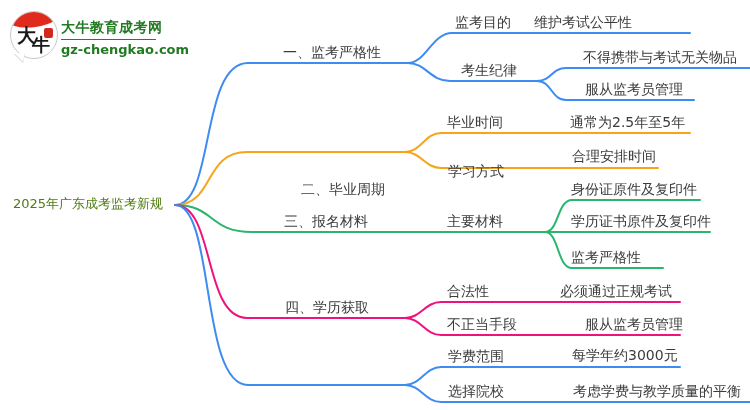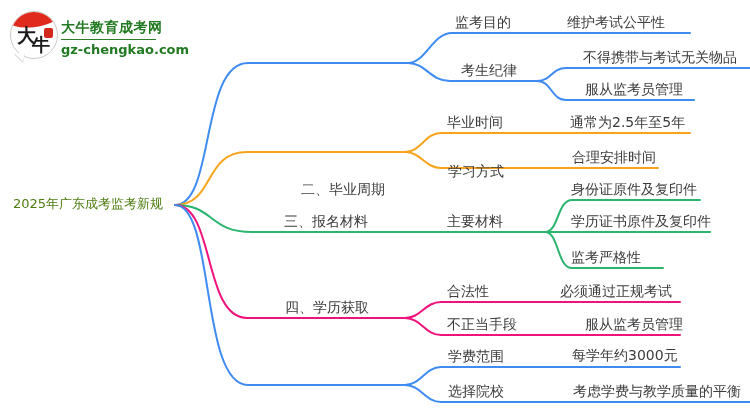"维护考试公平性" div.node { left: 567px -> 534px }
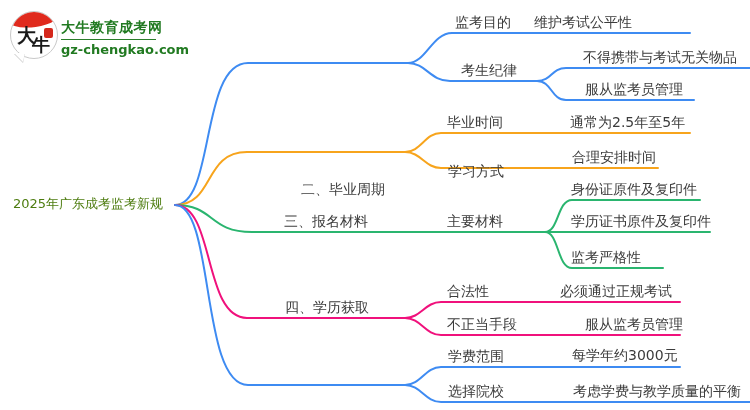"一、监考严格性" div.node { html: none -> <div>一、监考严格性</div> }
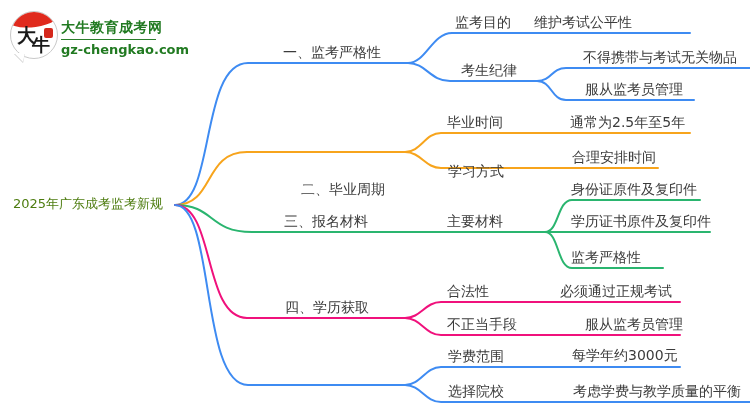"合理安排时间" div.node { font-family: none -> Liberation Mono, monospace }
